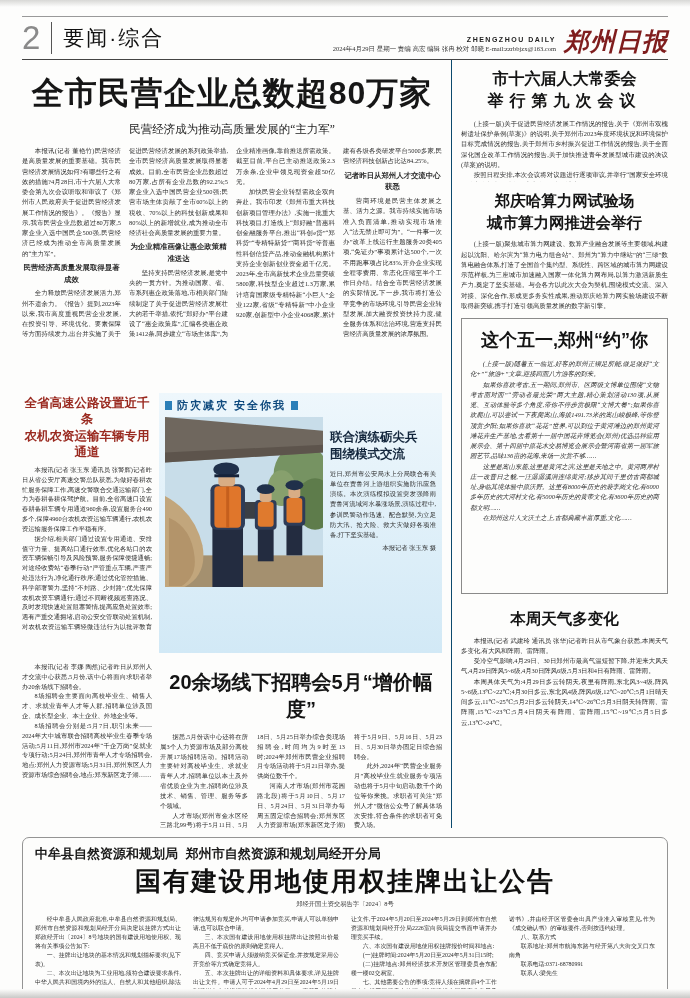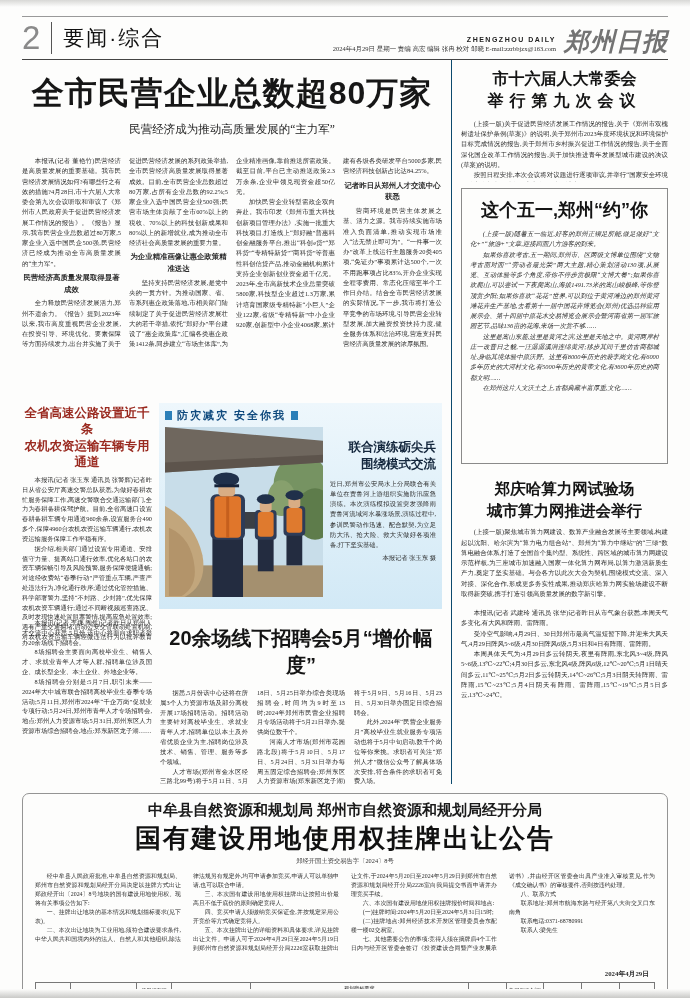"郑州日报" .masthead-cn { color: #737373 -> #7f1d1d }
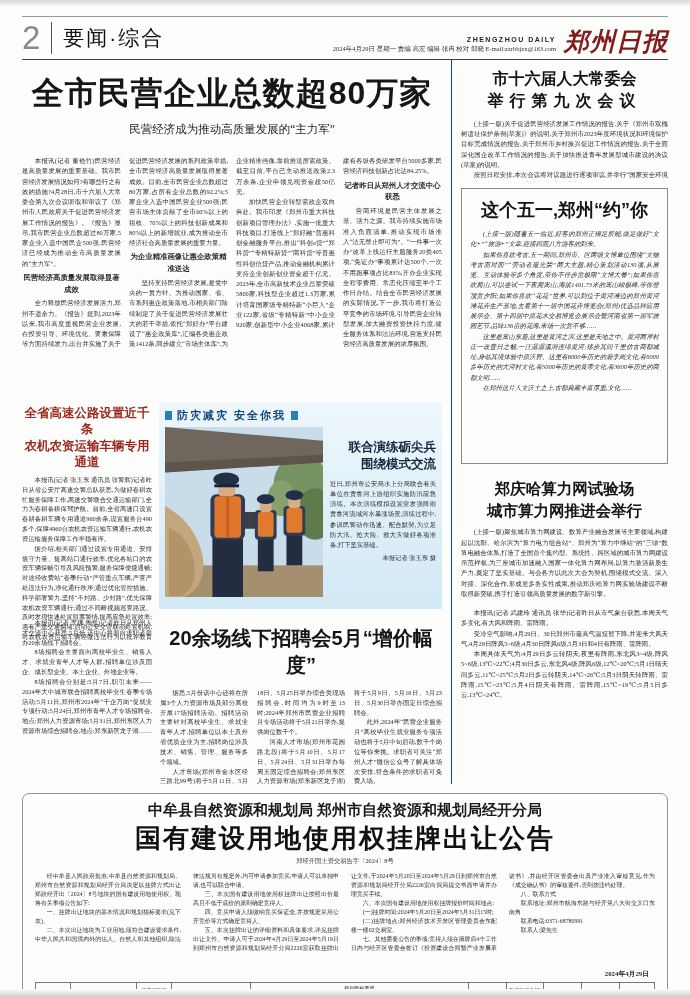"民营经济成为推动高质量发展的“主力军”" .lead-subtitle { margin-bottom: 19px -> 9px }
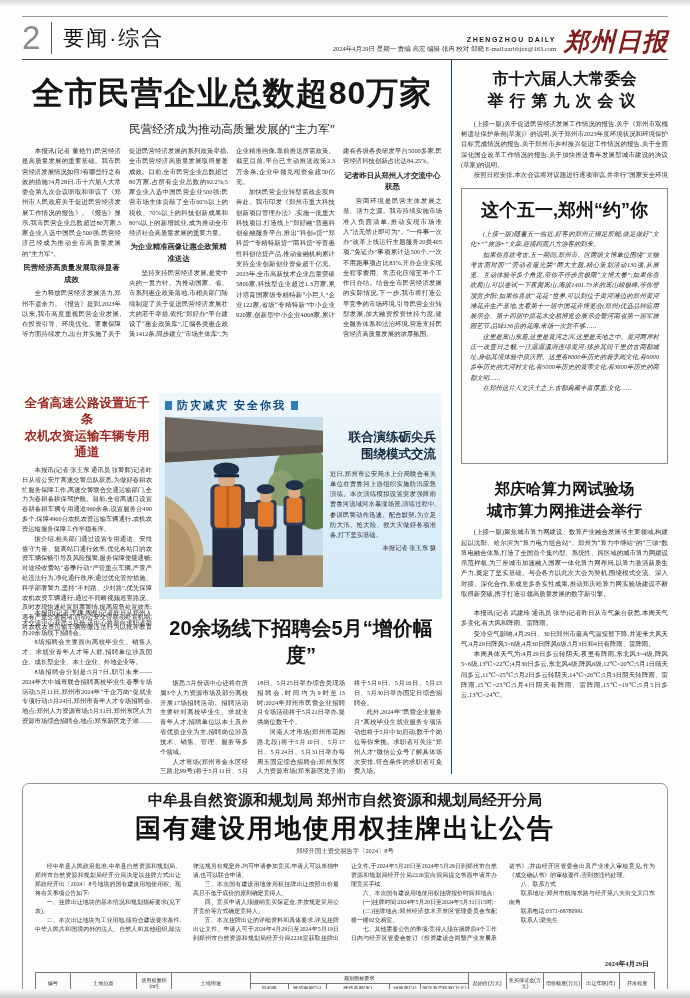"这个五一,郑州“约”你" section.side-sec { order: before "郑庆哈算力网试验场" -> after "郑庆哈算力网试验场" }
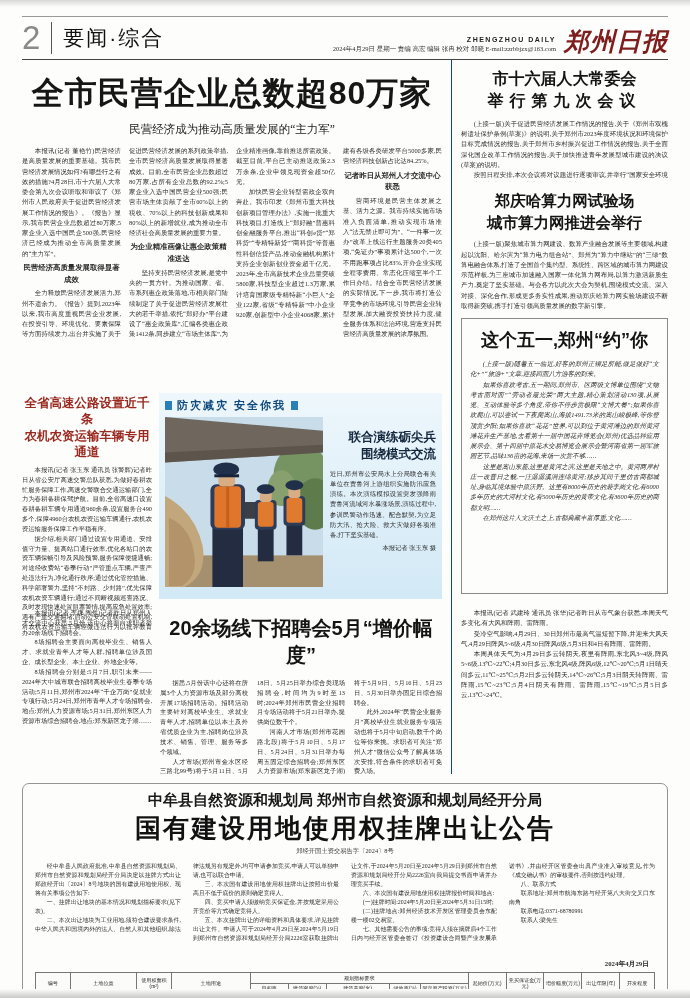"全省高速公路设置近千条" .mid-band { height: 206px -> 260px }
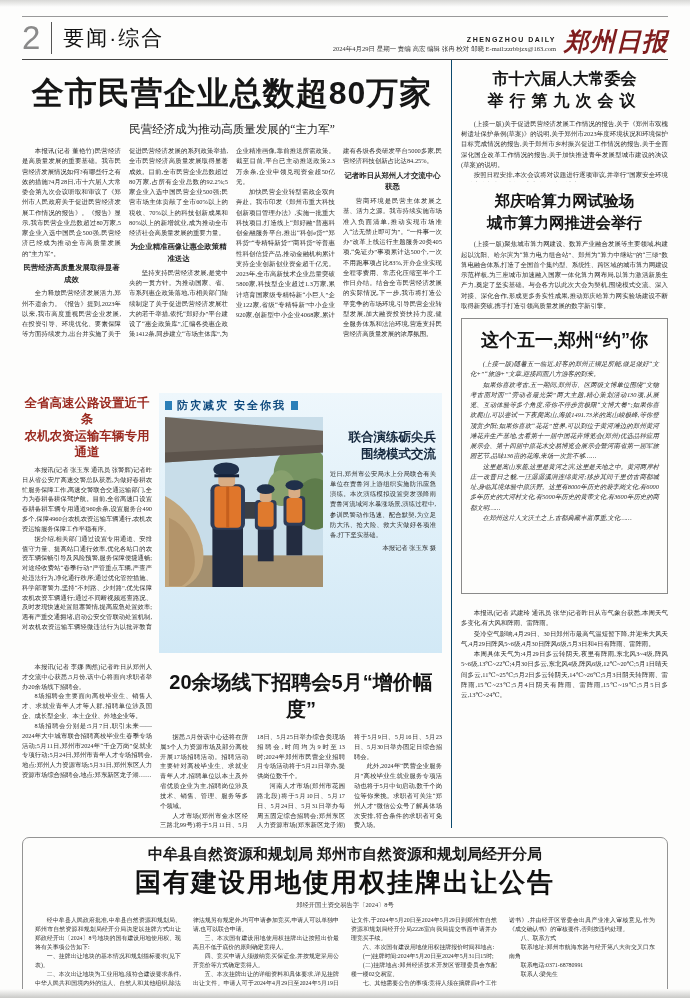"联合演练砺尖兵" .caption-title { text-align: right -> none }
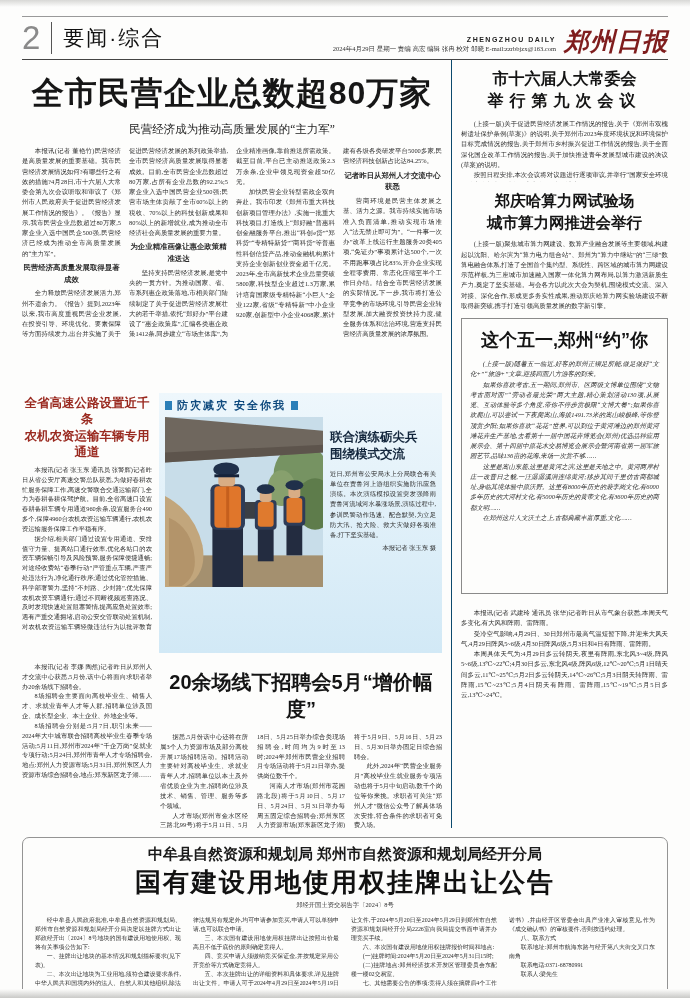"本周天气多变化" span.l1 { html: none -> <span>本周天气多变化</span> }
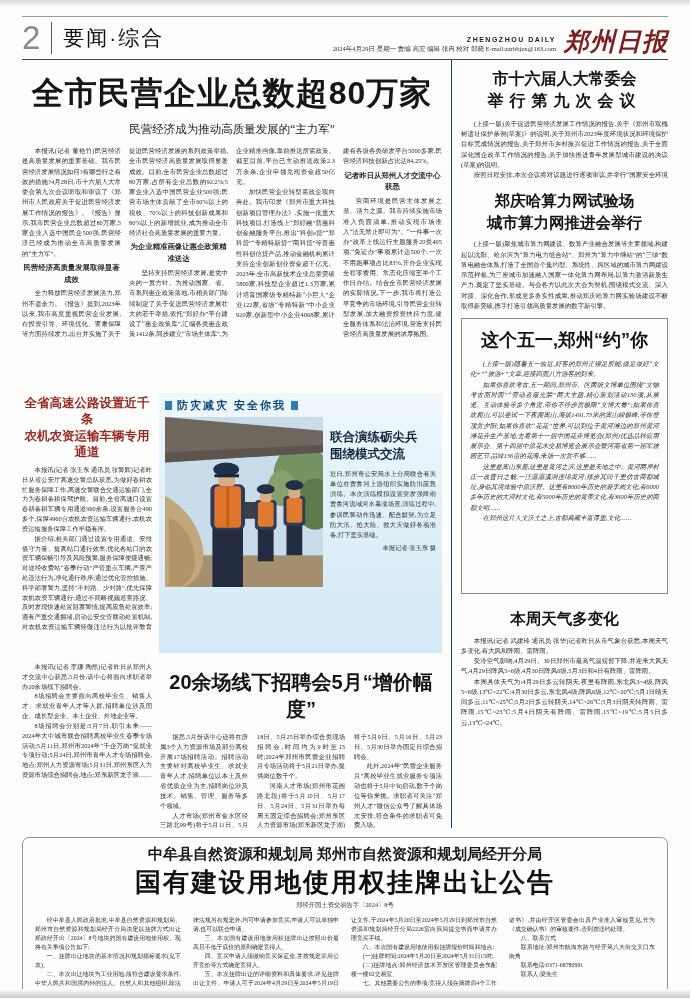"中牟县自然资源和规划局 郑州市自然资源和规划局经开分局" .notice-org { font-family: none -> Liberation Mono, monospace; font-size: 15px -> 13px; text-align: center -> left }
